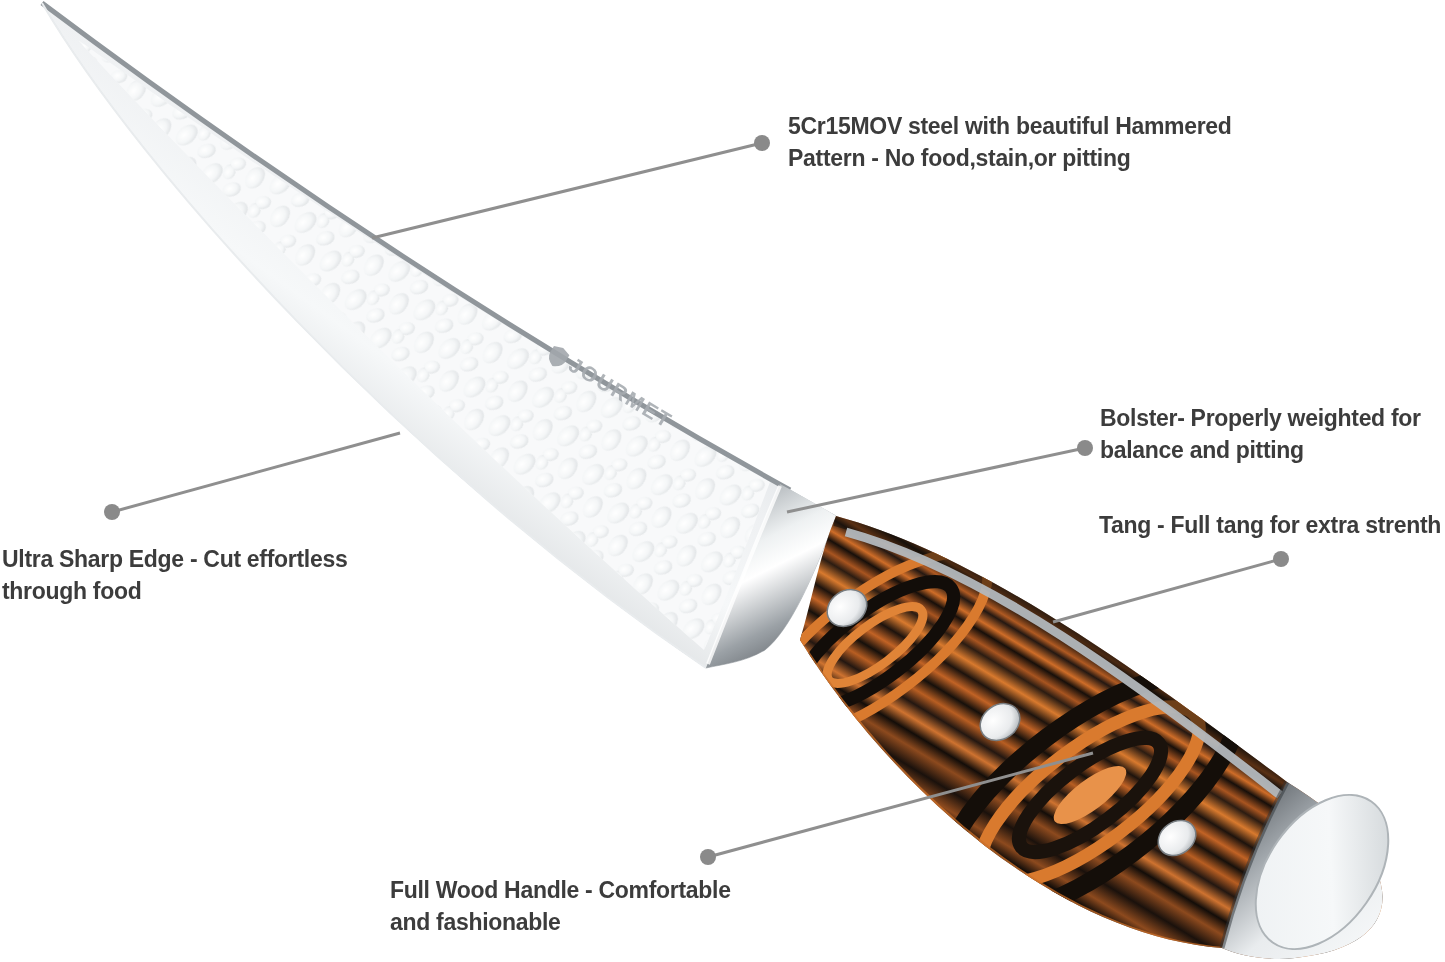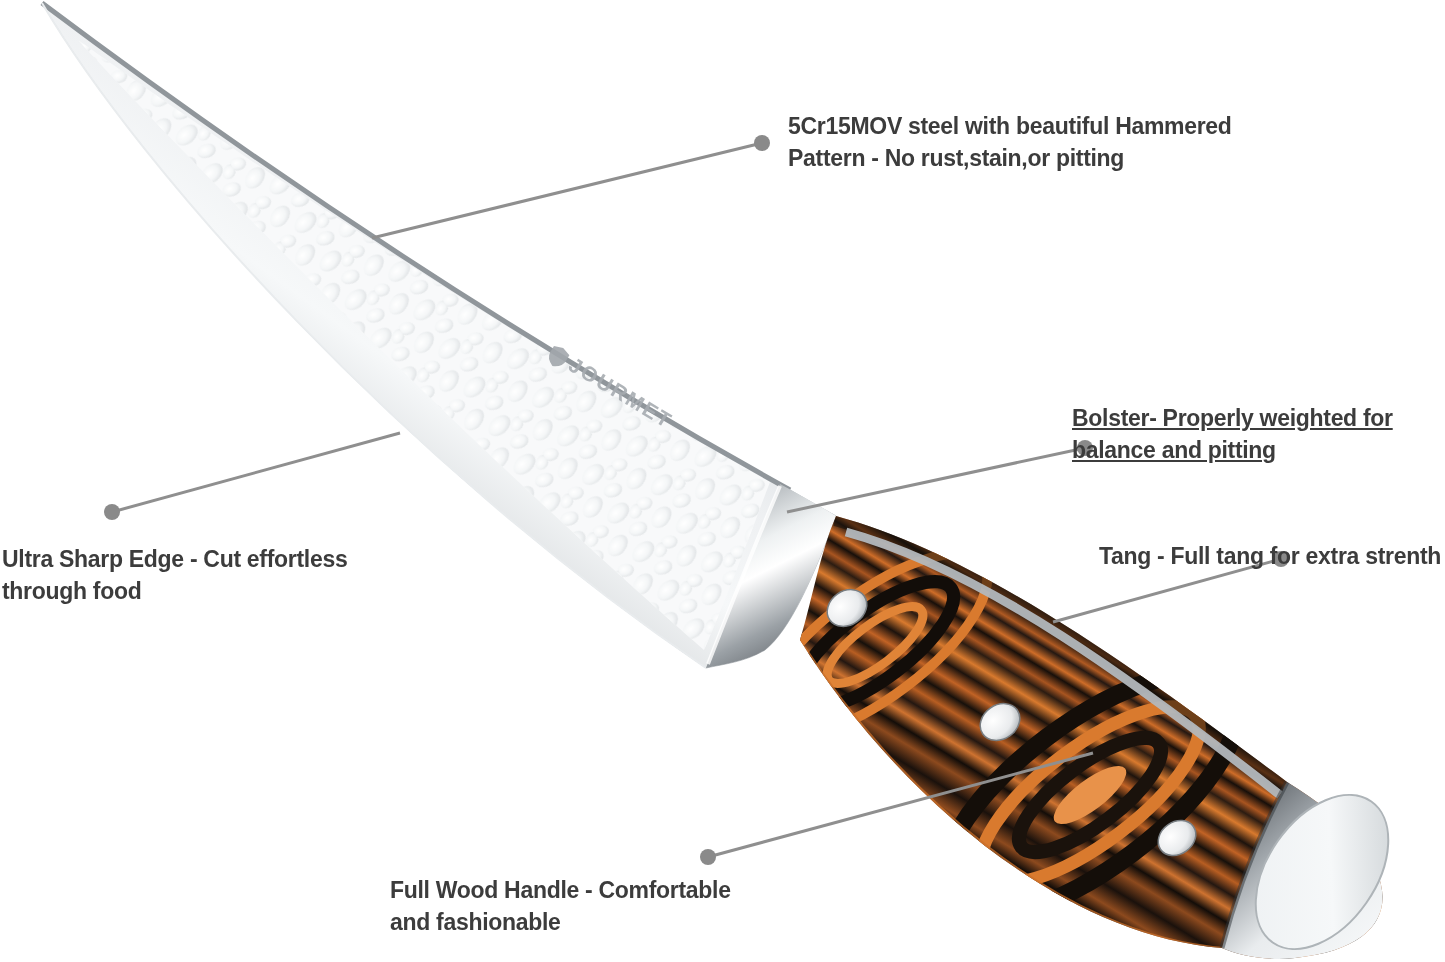"Pattern - No rust,stain,or pitting" div { text: rust,stain,or -> food,stain,or }
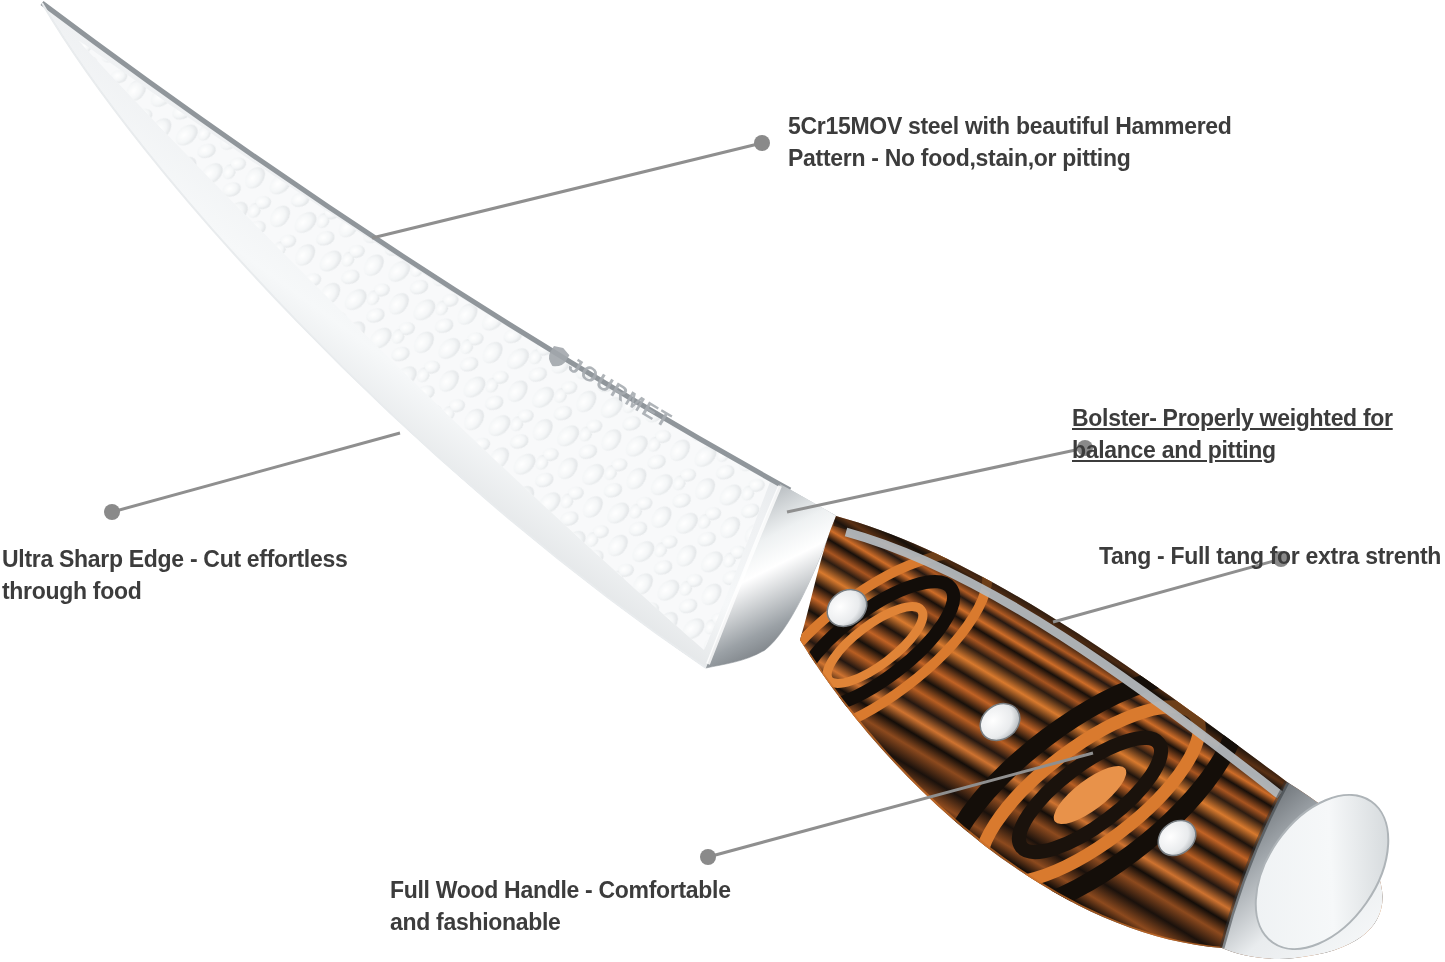"Bolster- Properly weighted for" div.label { left: 1072px -> 1100px; text-decoration: underline -> none }
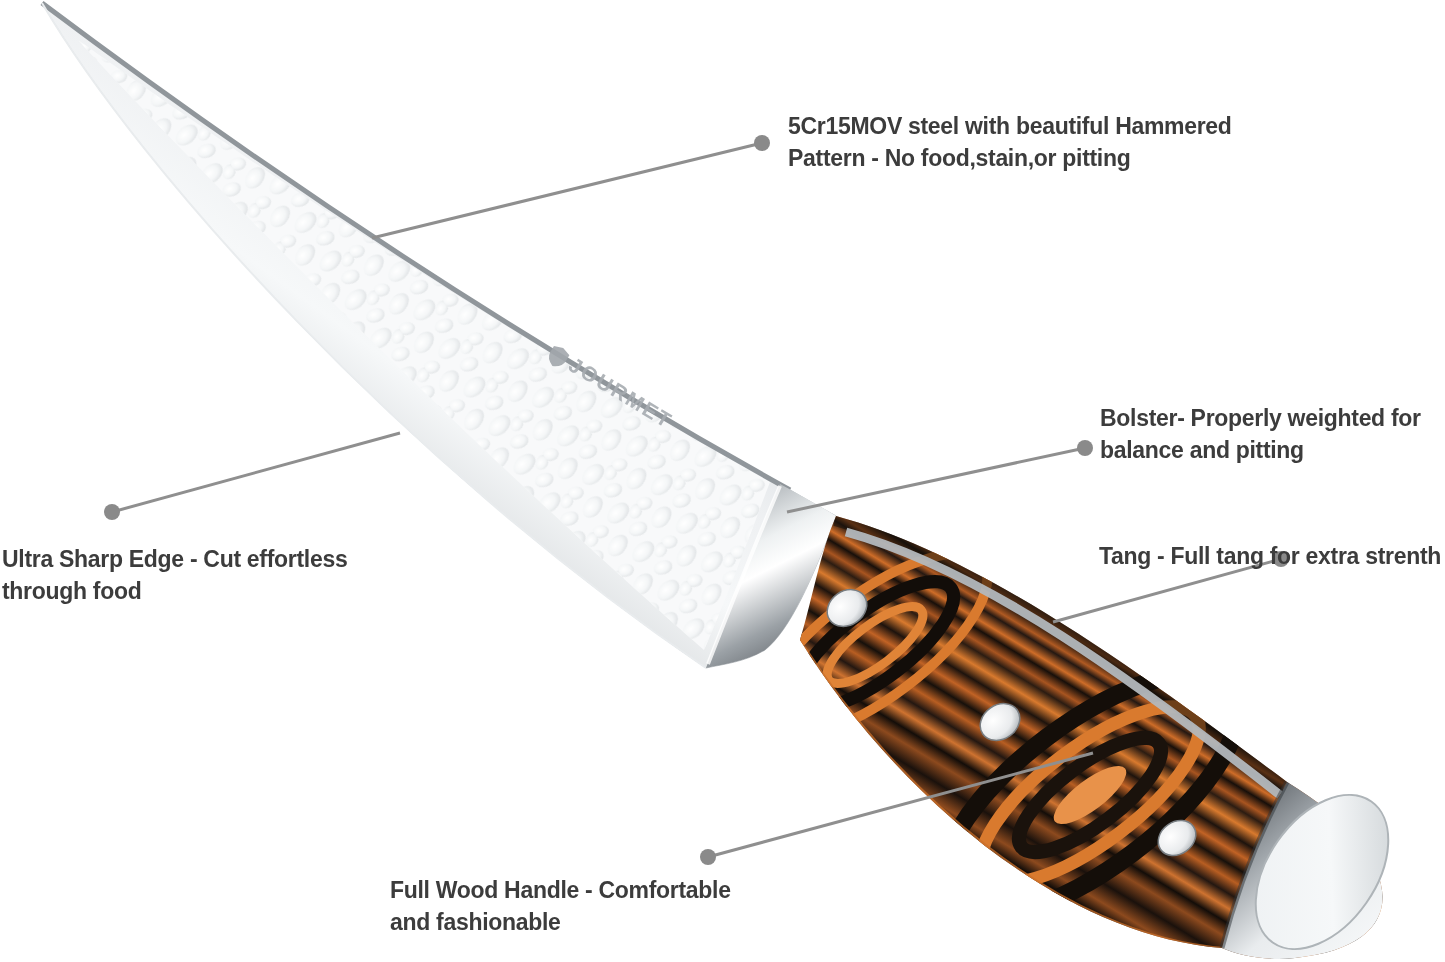"Tang - Full tang for" div.label { margin-top: 31px -> none }
